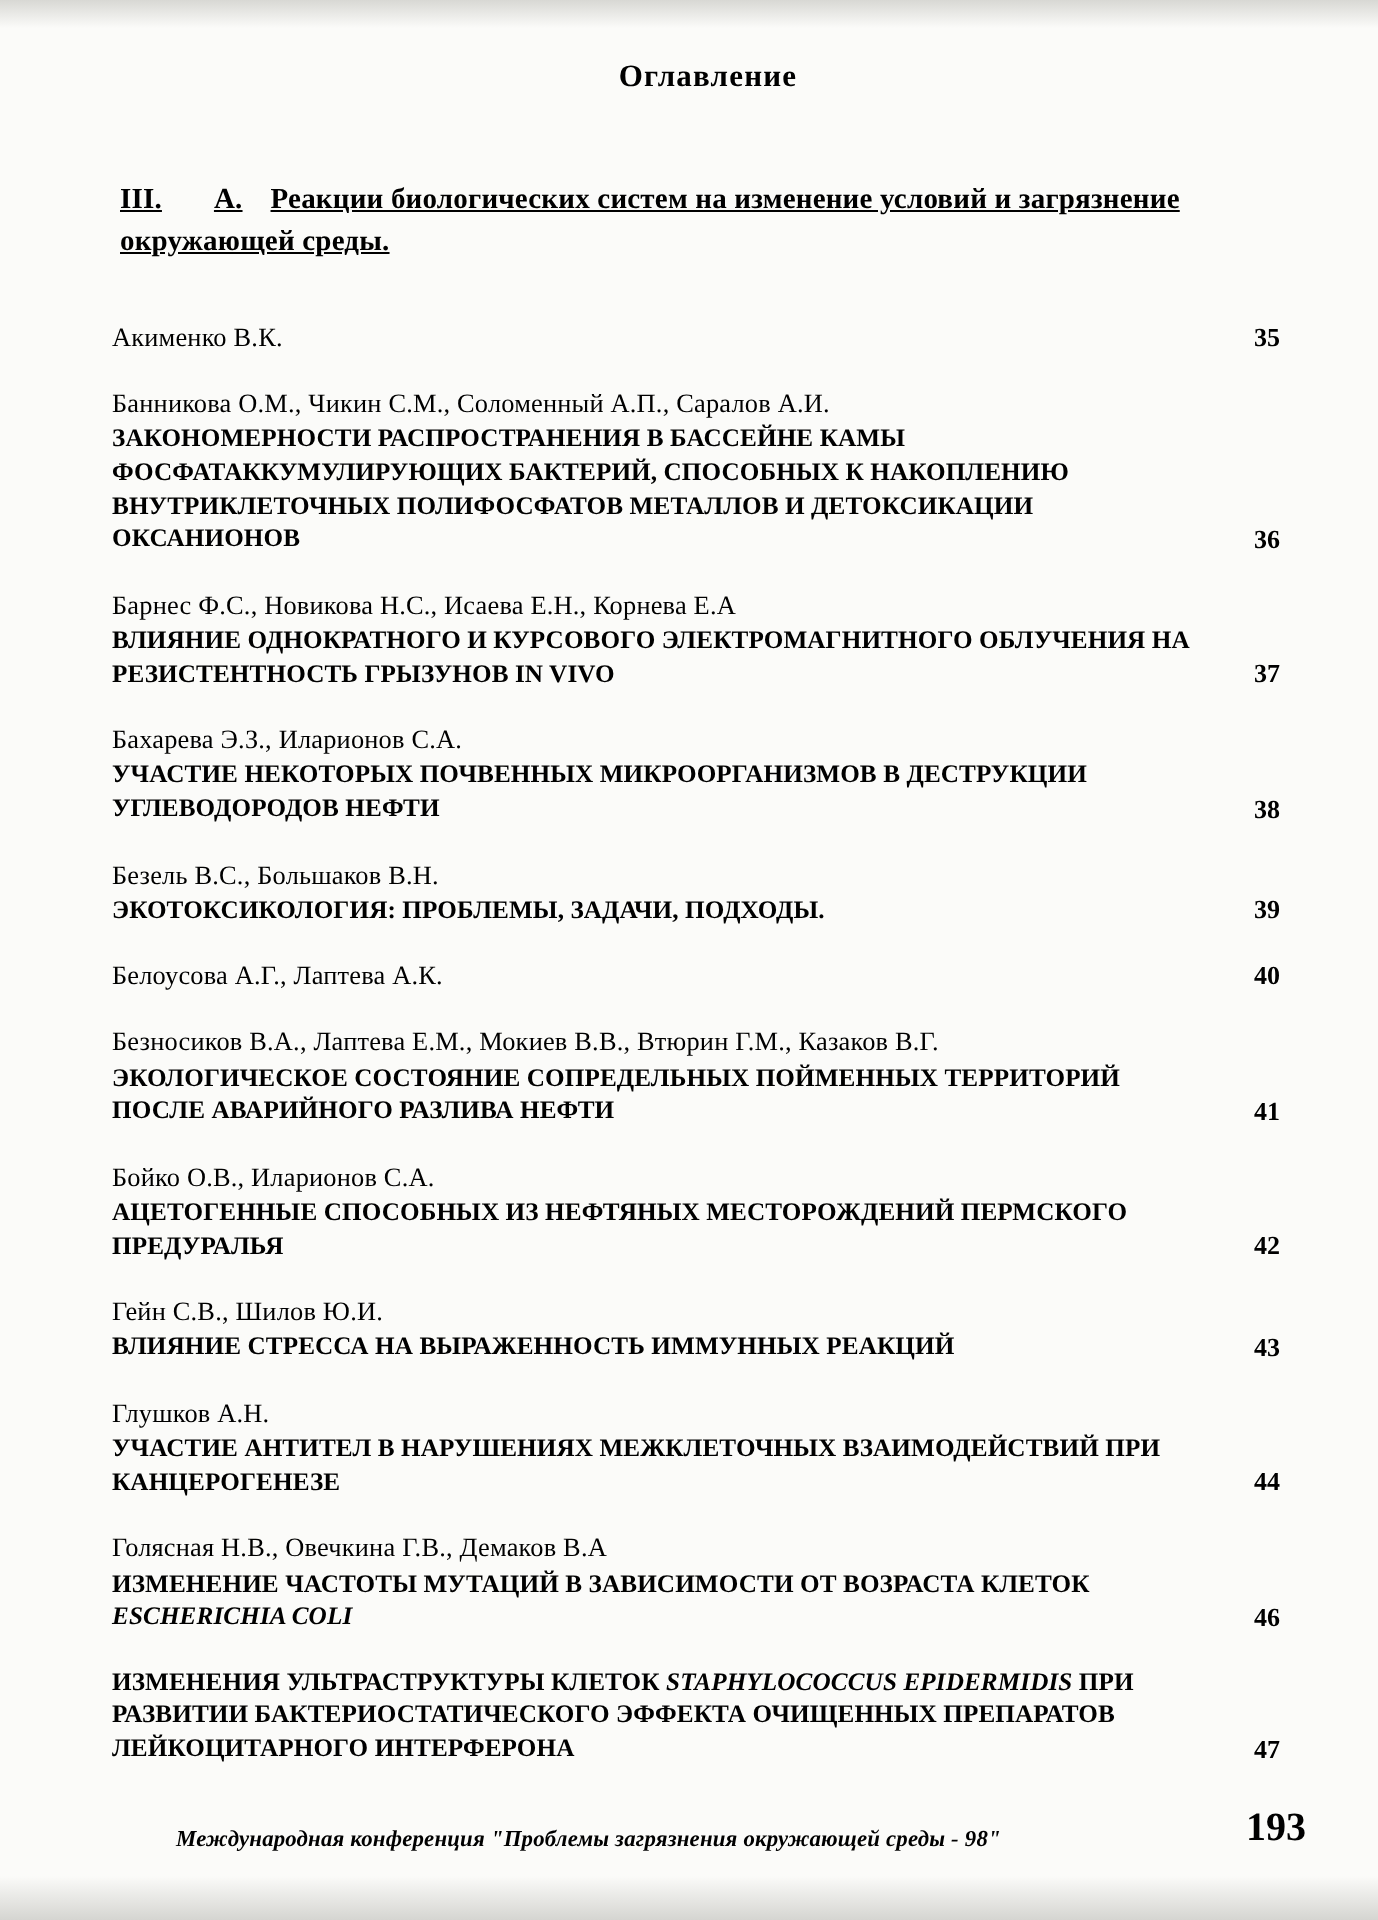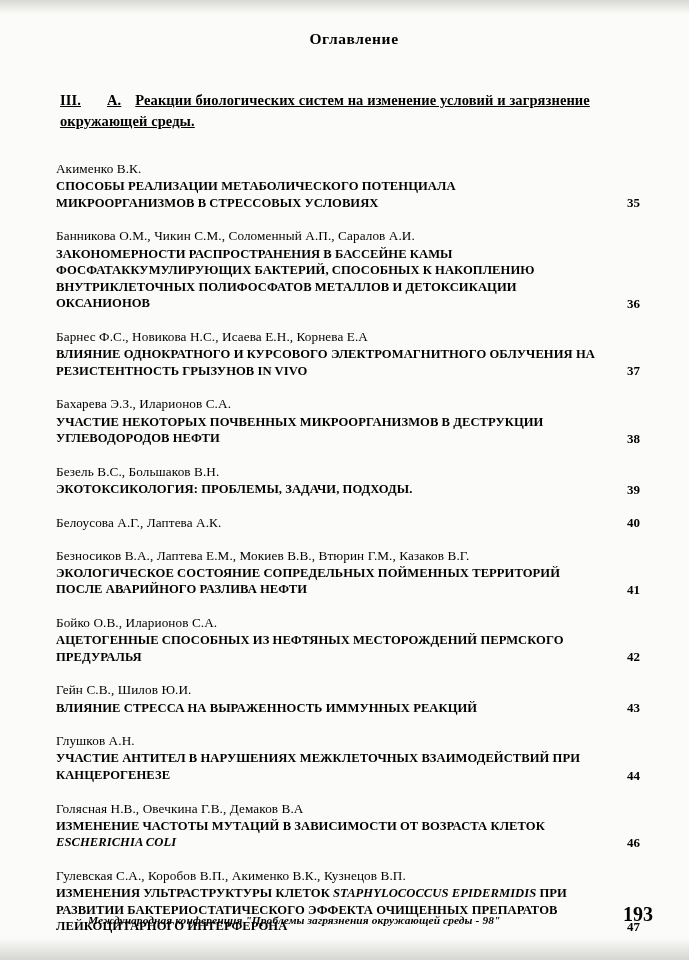"СПОСОБЫ РЕАЛИЗАЦИИ МЕТАБОЛИЧЕСКОГО" div.etitle { html: <div>СПОСОБЫ РЕАЛИЗАЦИИ МЕТАБОЛИЧЕСКОГО ПОТЕНЦИАЛА МИКРООРГАНИЗМОВ В СТРЕССОВЫХ УСЛОВИЯХ</div> -> none }
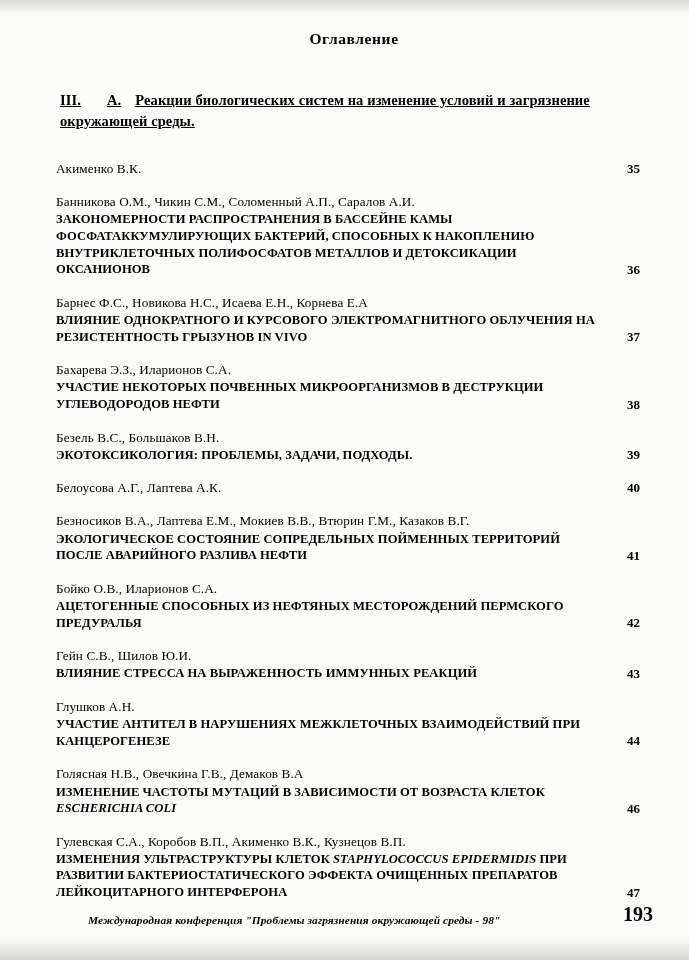"Гулевская С.А., Коробов В.П., Акименко" div.authors { html: <div>Гулевская С.А., Коробов В.П., Акименко В.К., Кузнецов В.П.</div> -> none }
